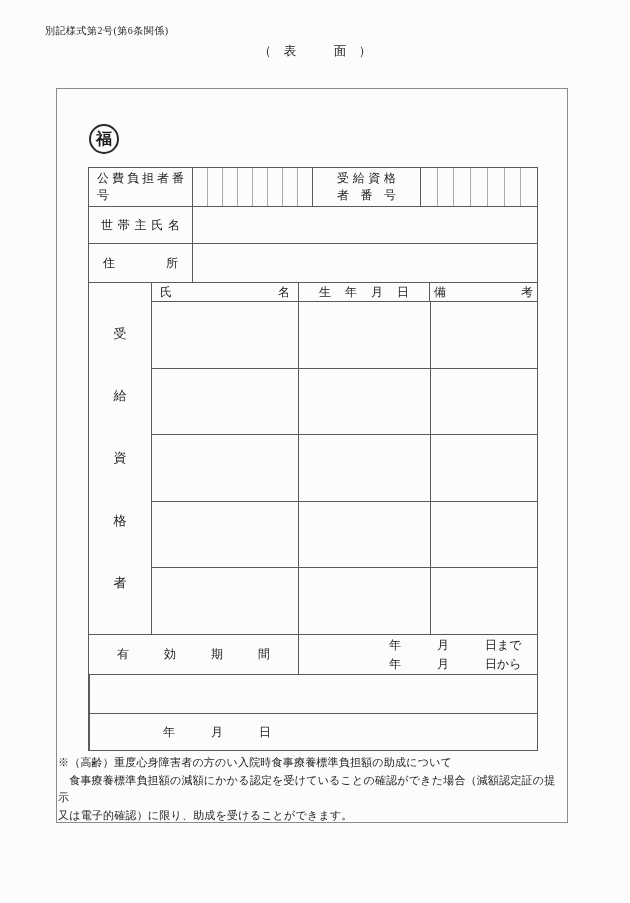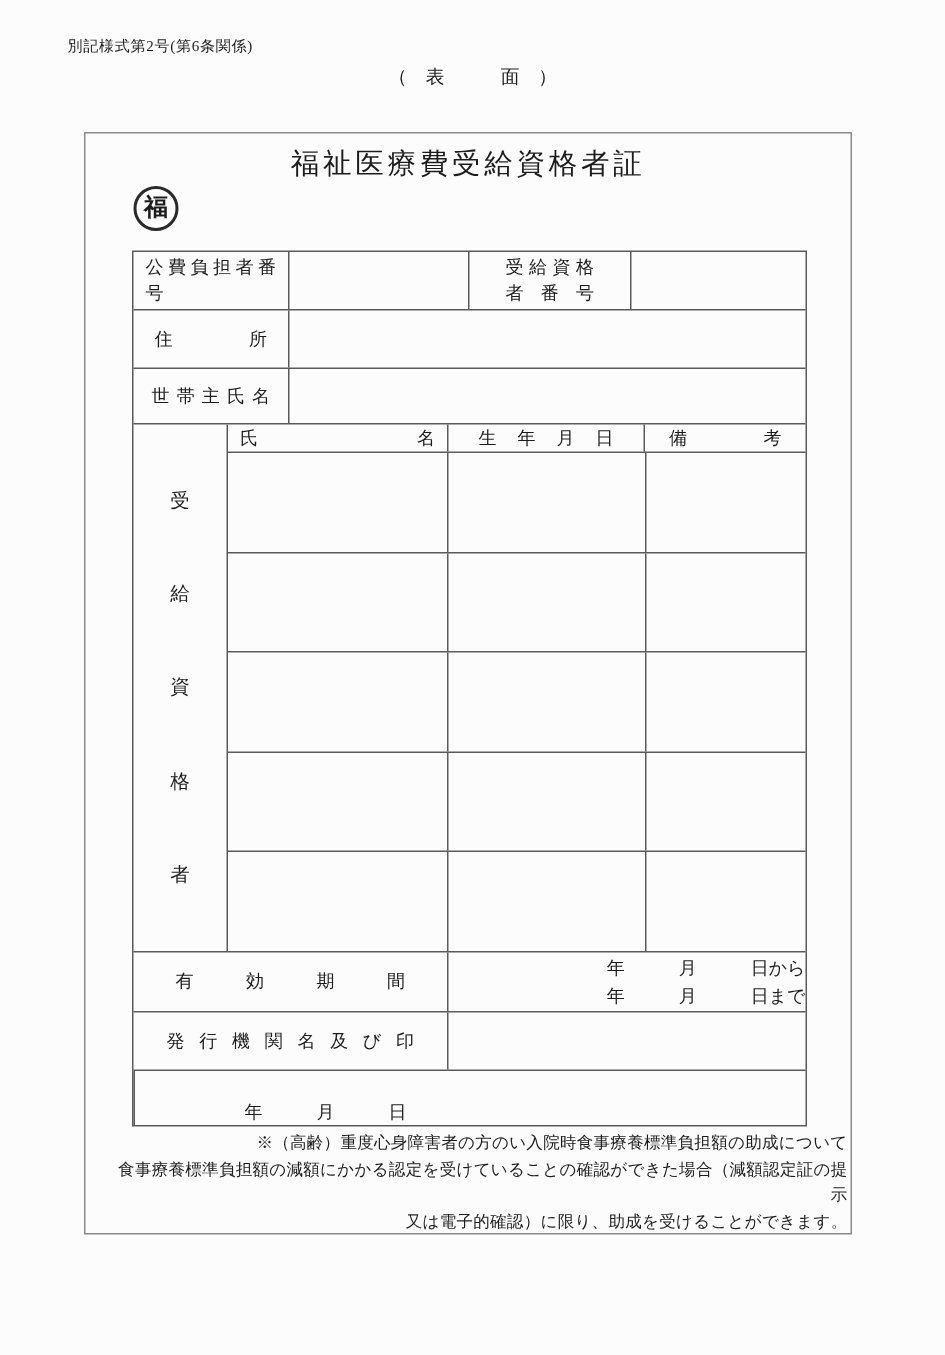"福祉医療費受給資格者証" div.cert-title { html: <div>福祉医療費受給資格者証</div> -> none }
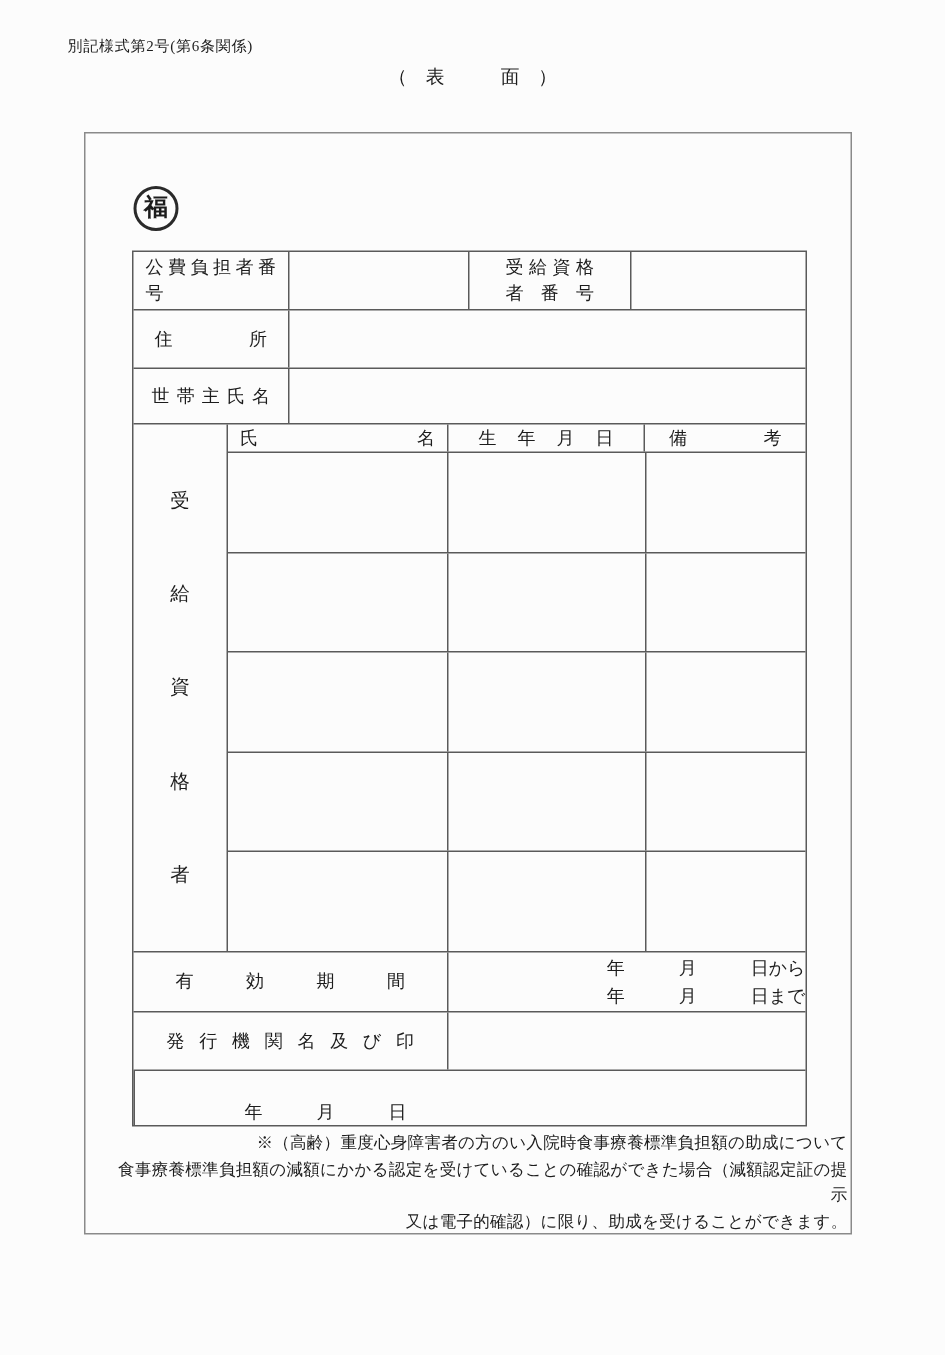"公 費 負 担 者" .frow > div { align-items: flex-end -> none }
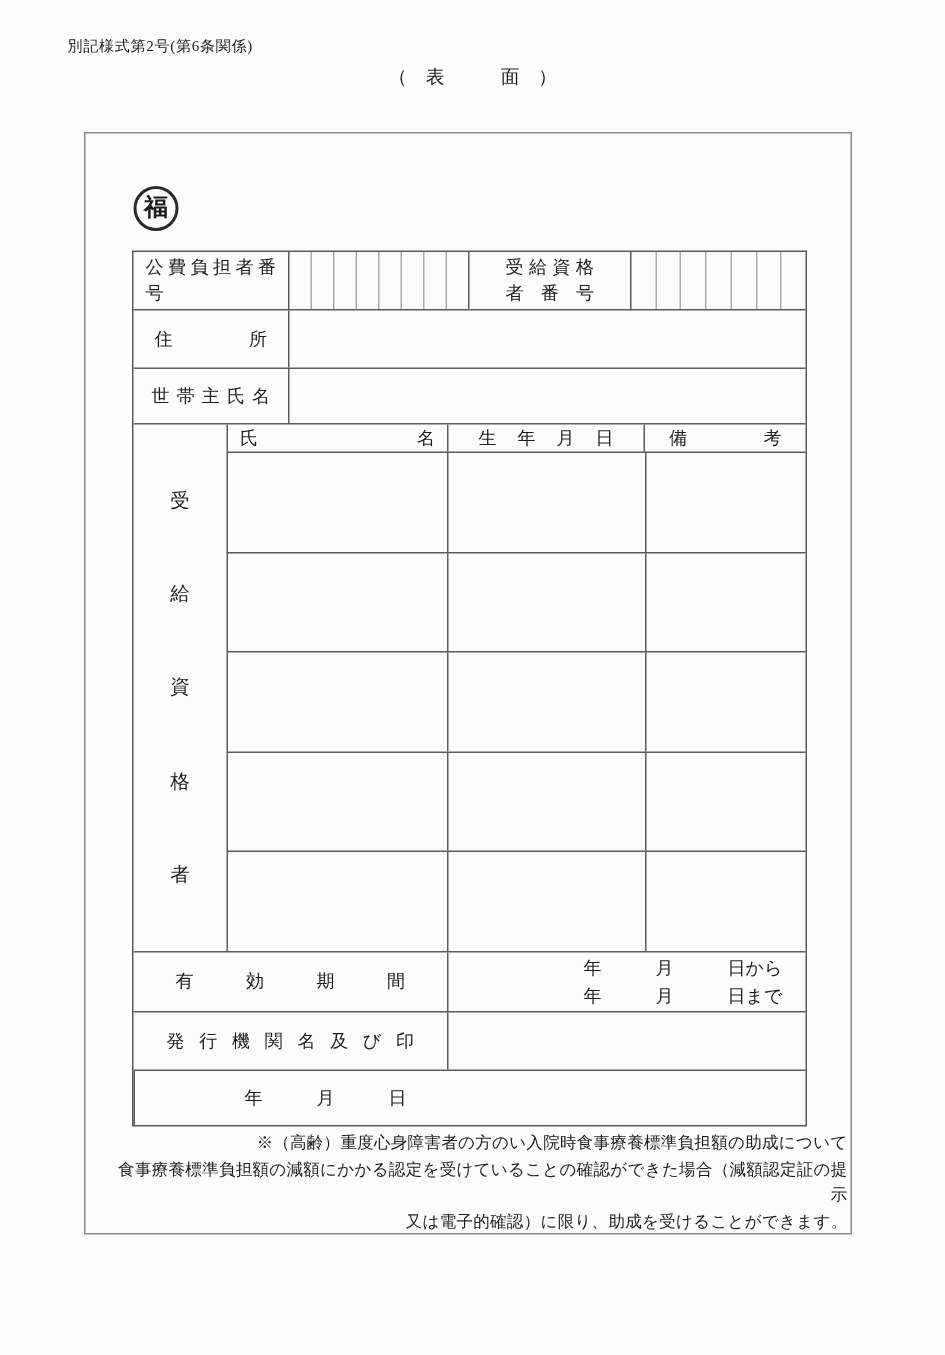"住 所" div.frow { order: before "世 帯 主 氏 名" -> after "世 帯 主 氏 名" }
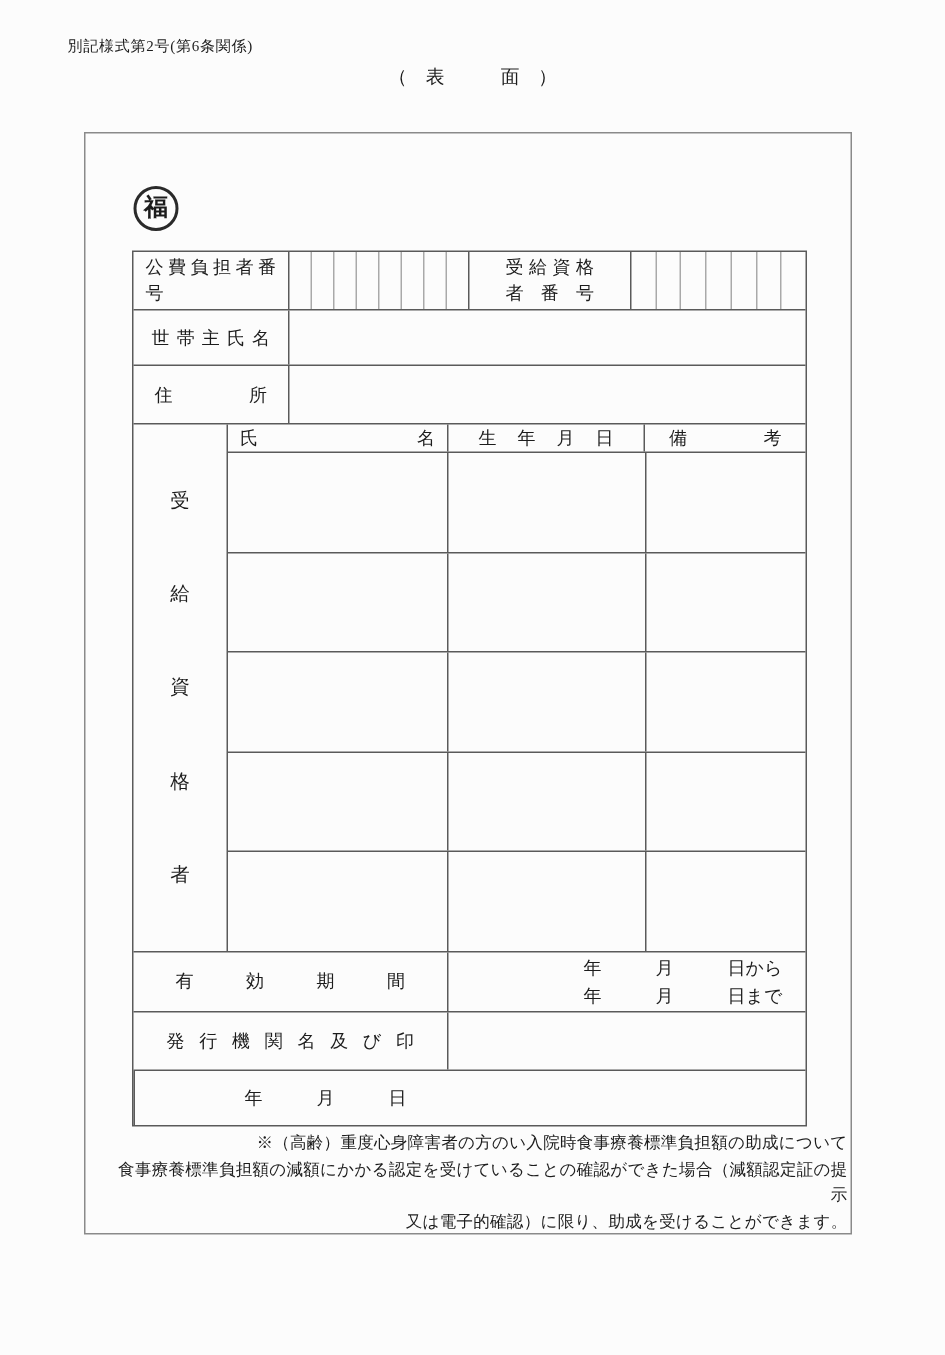"備 考" div.grow { padding: 0 16px -> 0 4px }
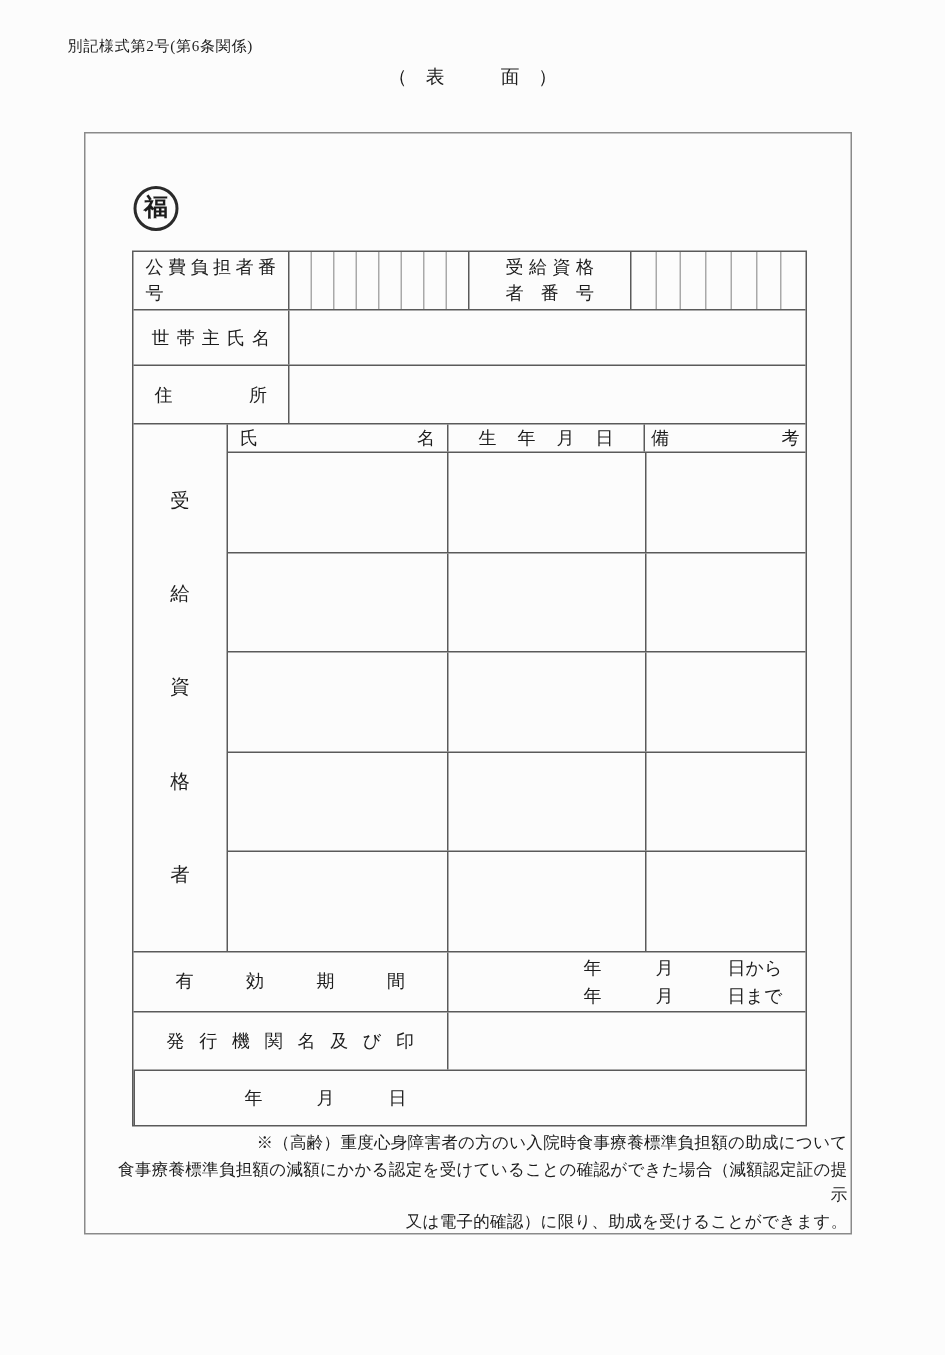"年 月 日から" div { order: before "年 月 日まで" -> after "年 月 日まで" }
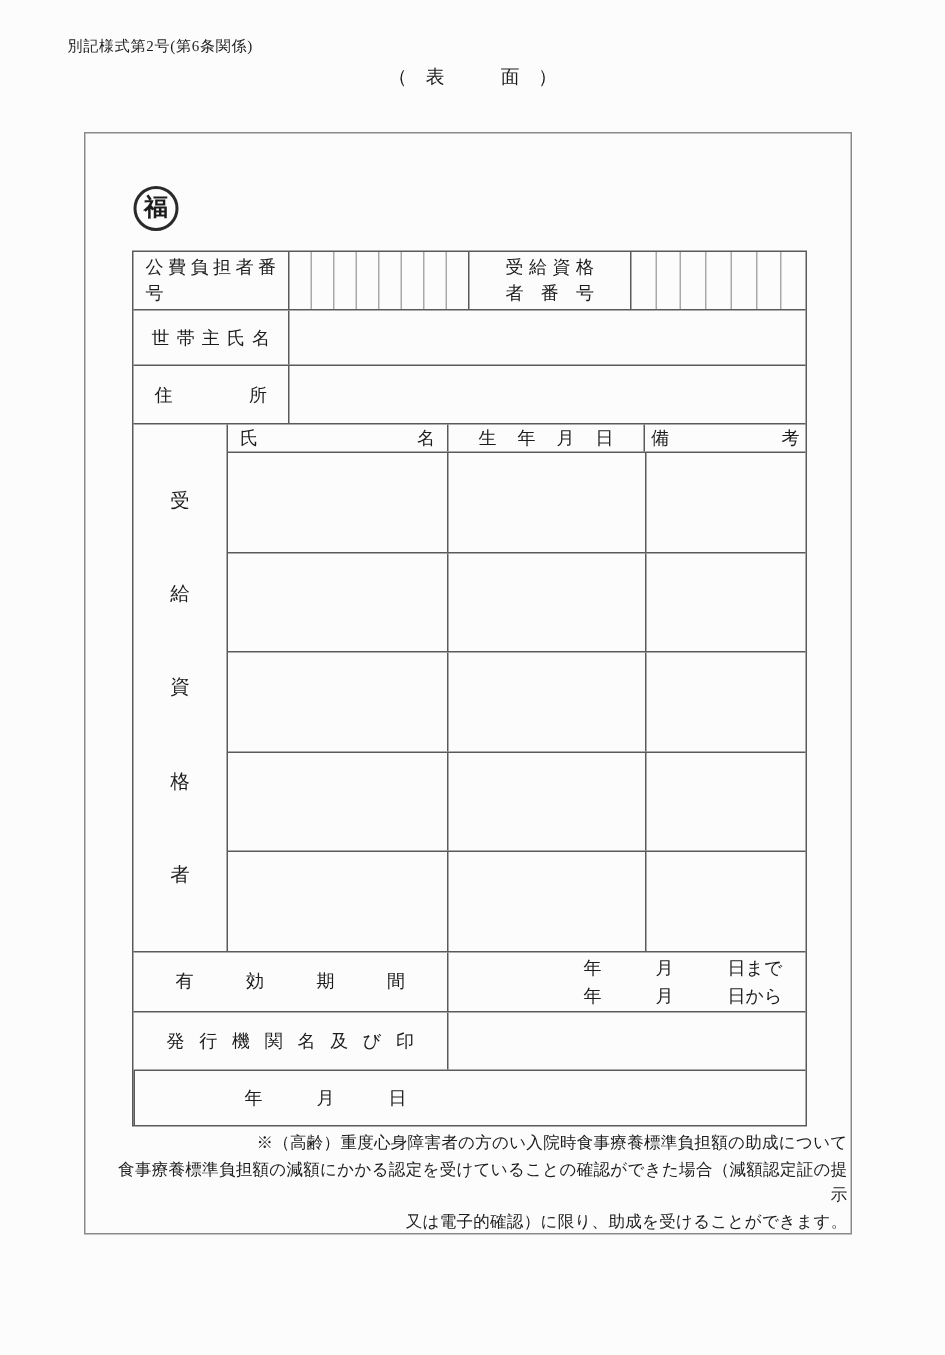"発 行 機 関 名" div.w209 { html: <div> <span>発 行 機 関 名 及 び 印</span> </div> -> none }
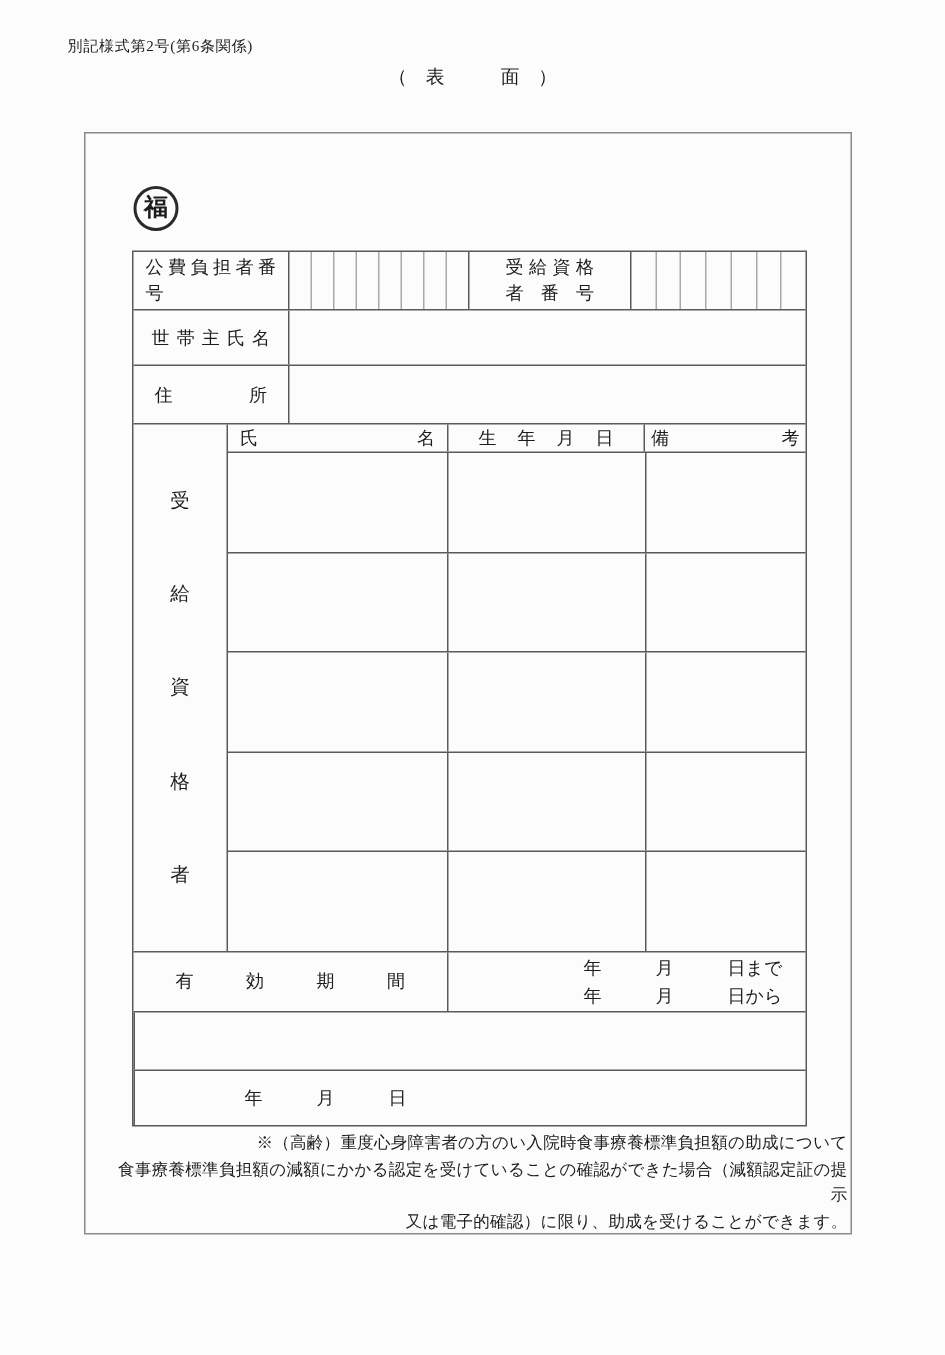"※（高齢）重度心身障害者の方のい入院時食事療養標準負担額の助成について" .footnote { text-align: right -> none }
